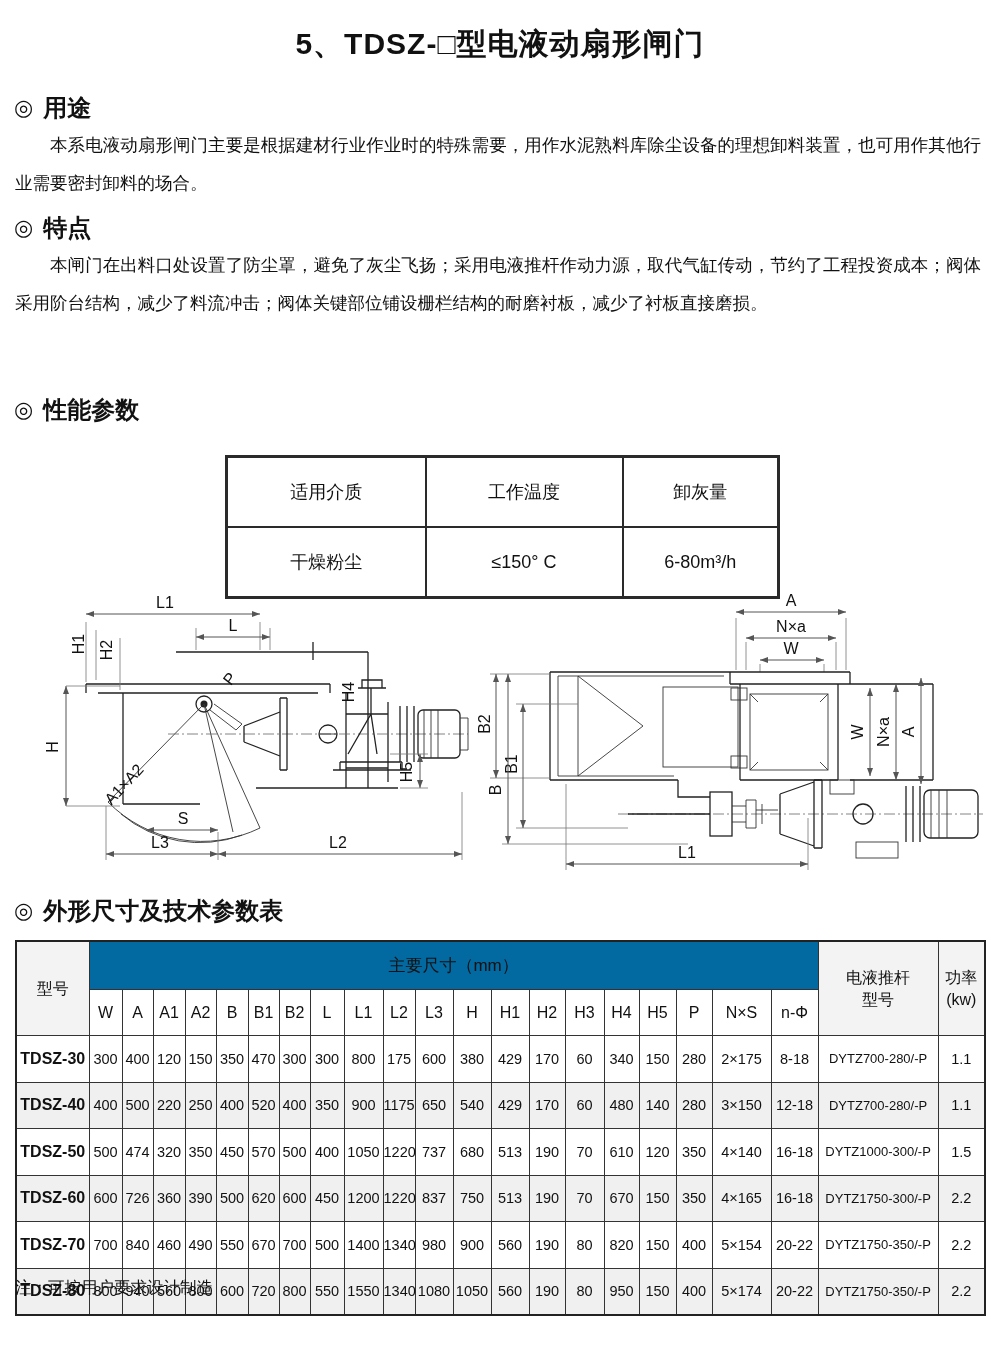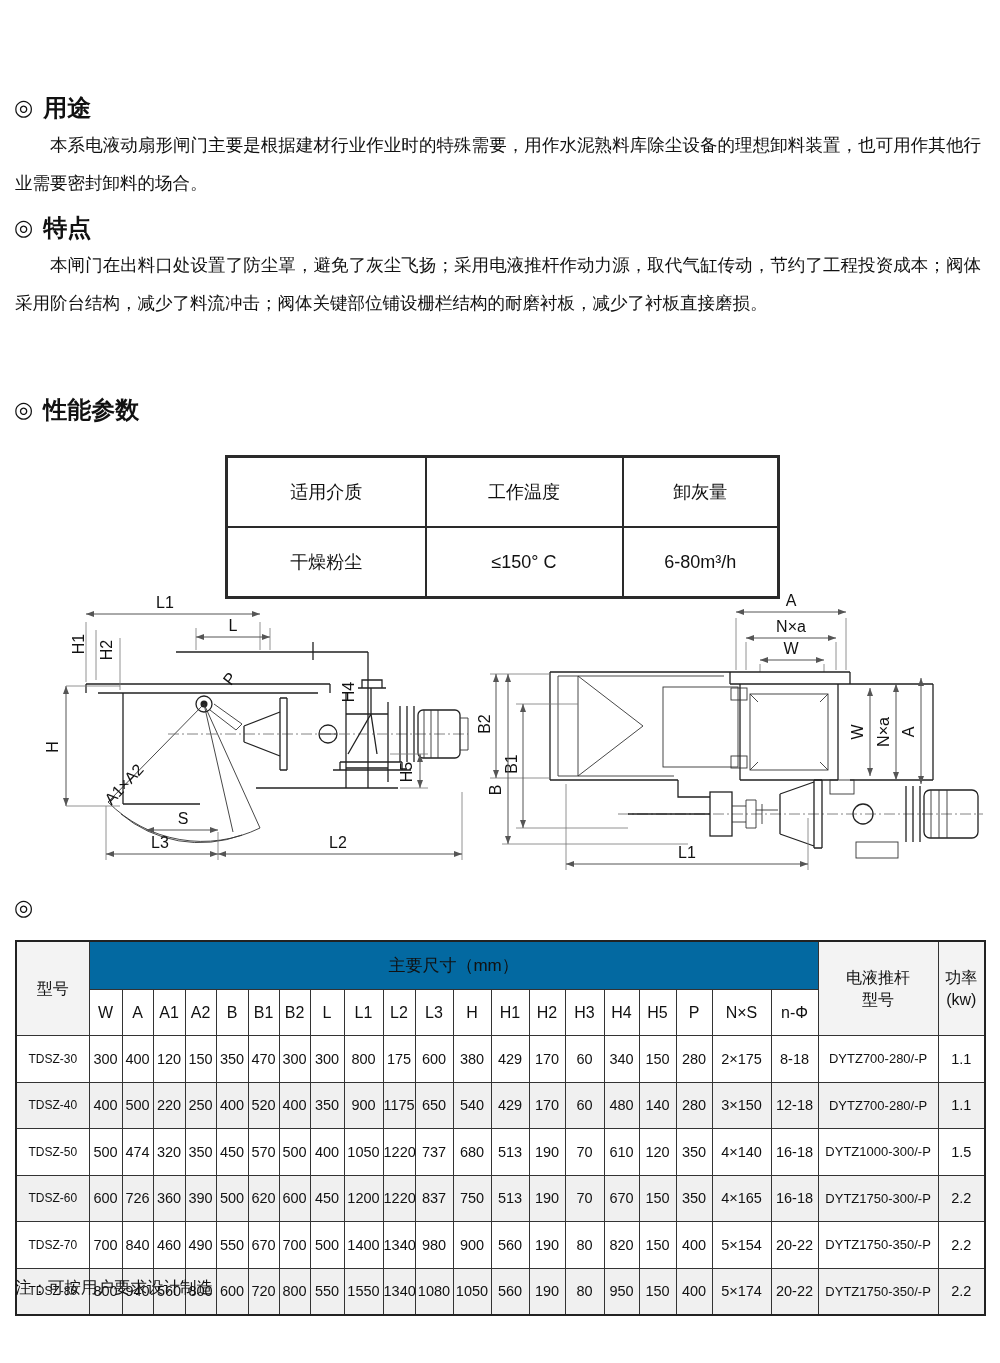"5、TDSZ-□型电液动扇形闸门" h1.page-title { html: none -> <h1>5、TDSZ-□型电液动扇形闸门</h1> }
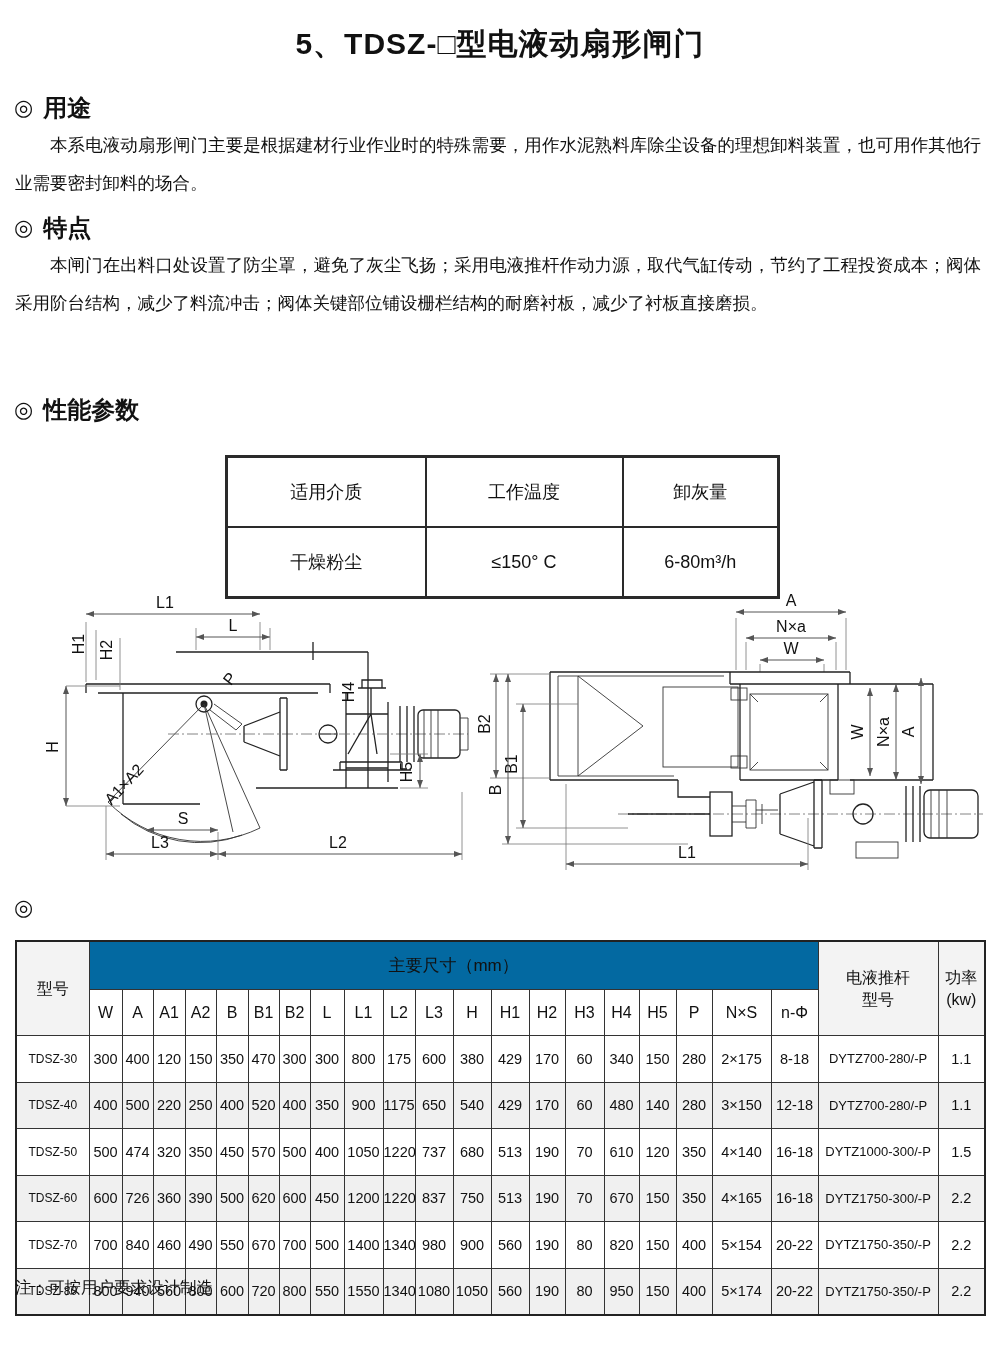"外形尺寸及技术参数表" span { html: none -> <span>外形尺寸及技术参数表</span> }
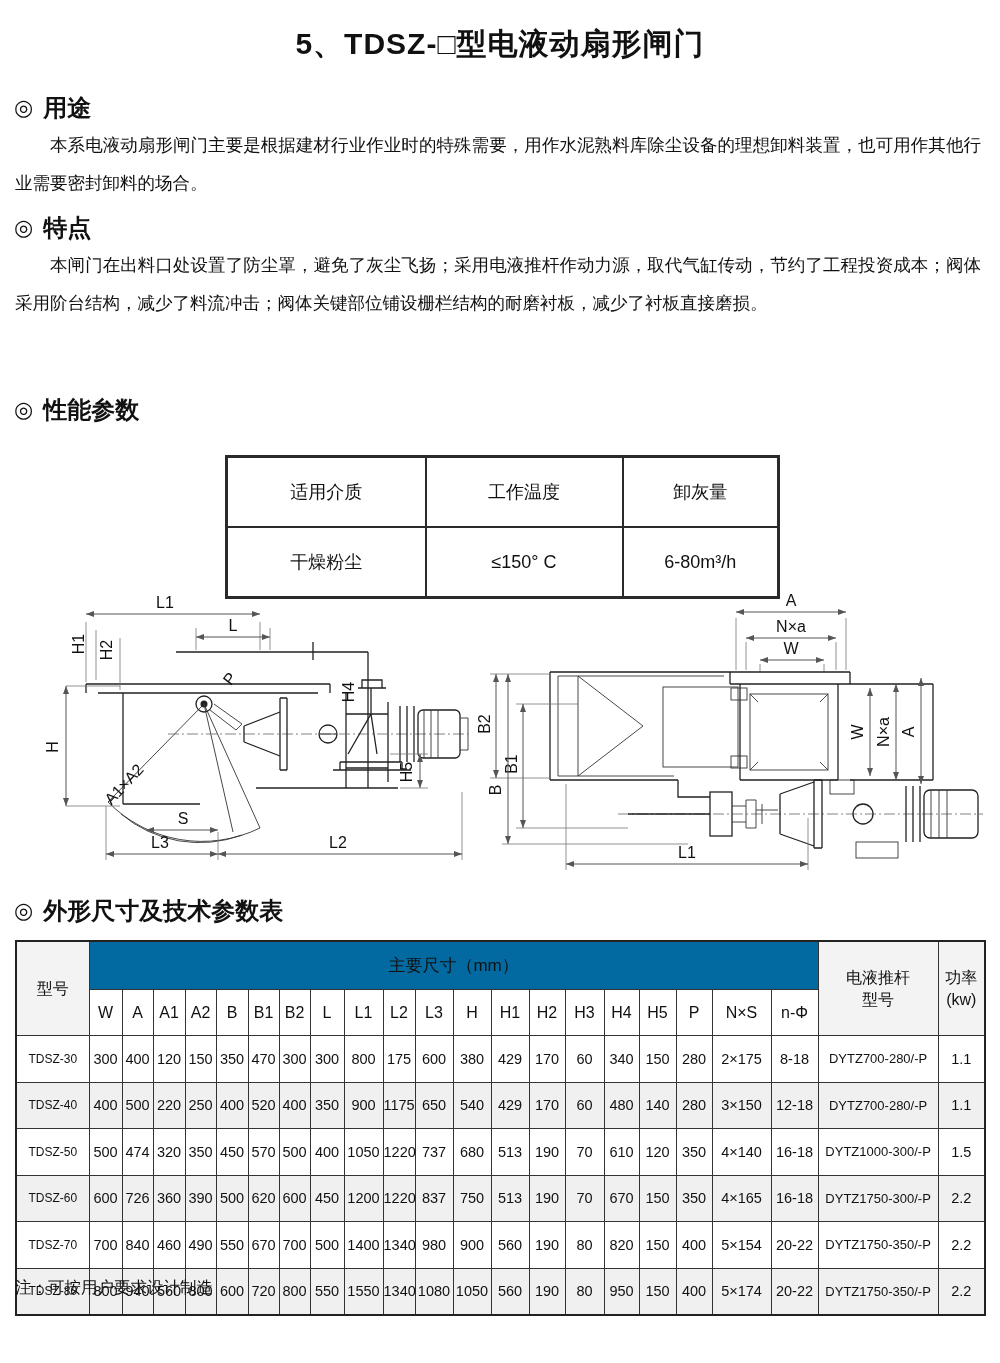"TDSZ-30" .spec-table tbody td:first-child { font-size: 12px -> 16px; font-weight: none -> bold }
